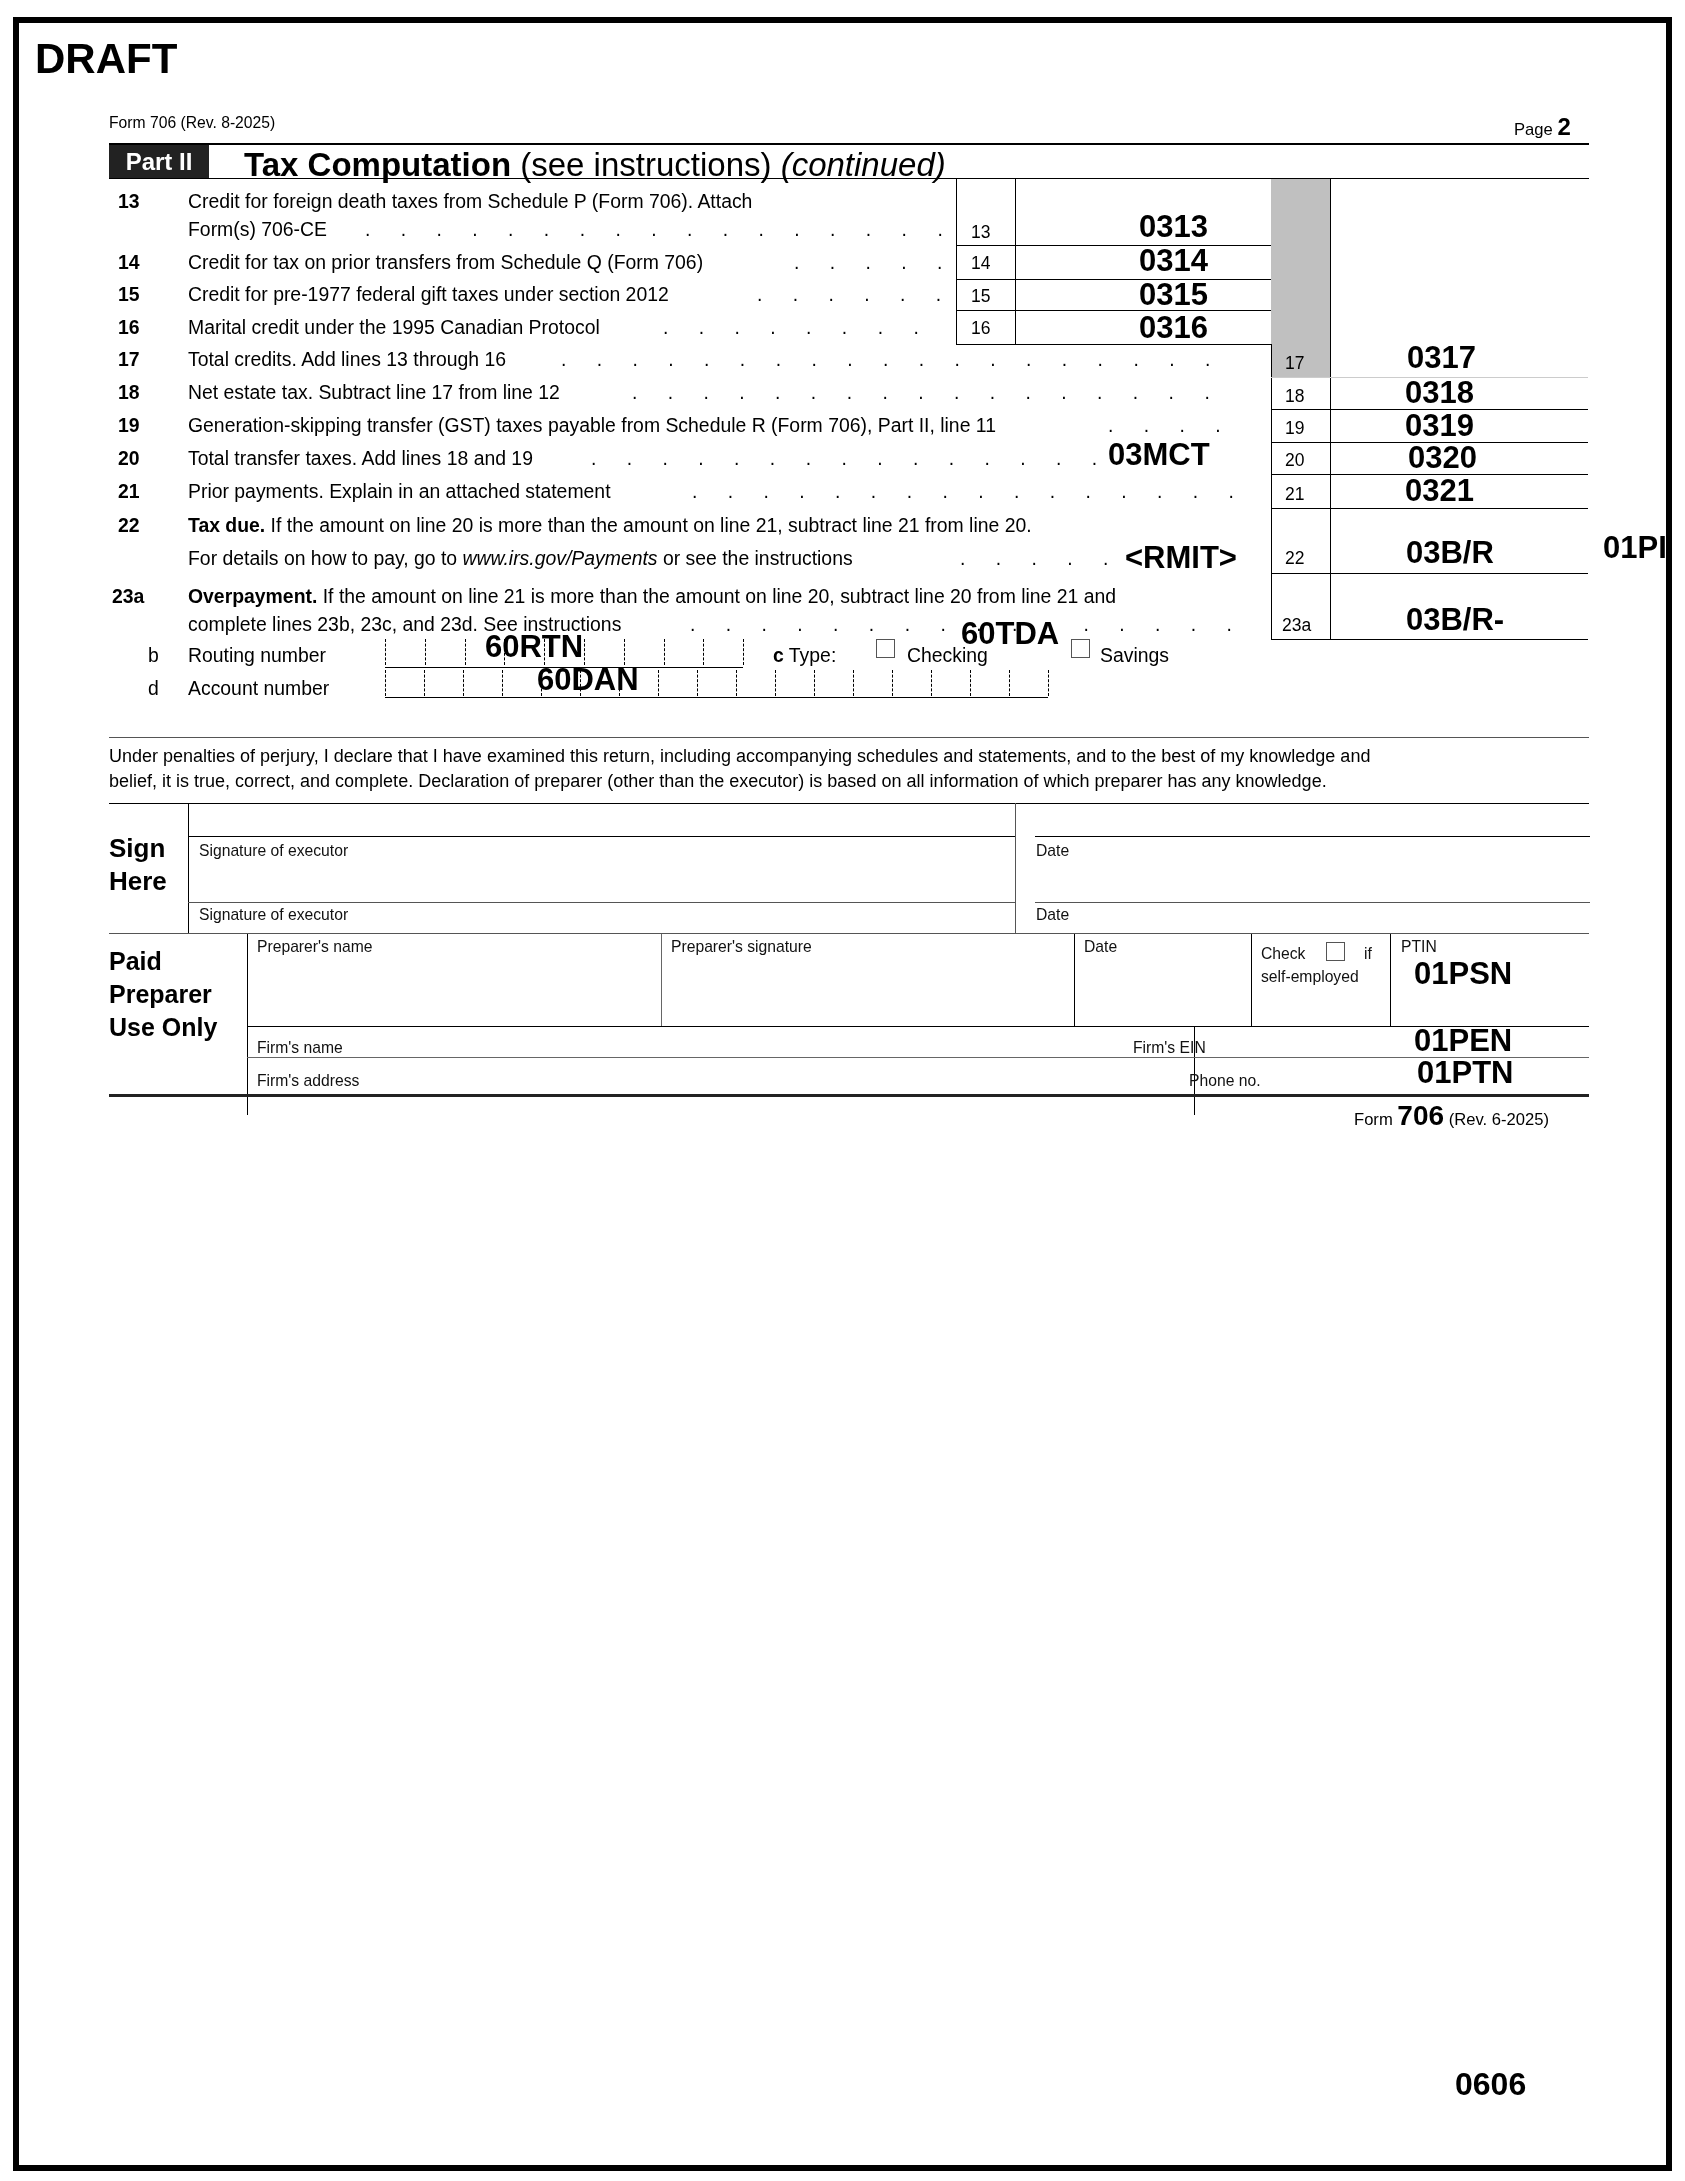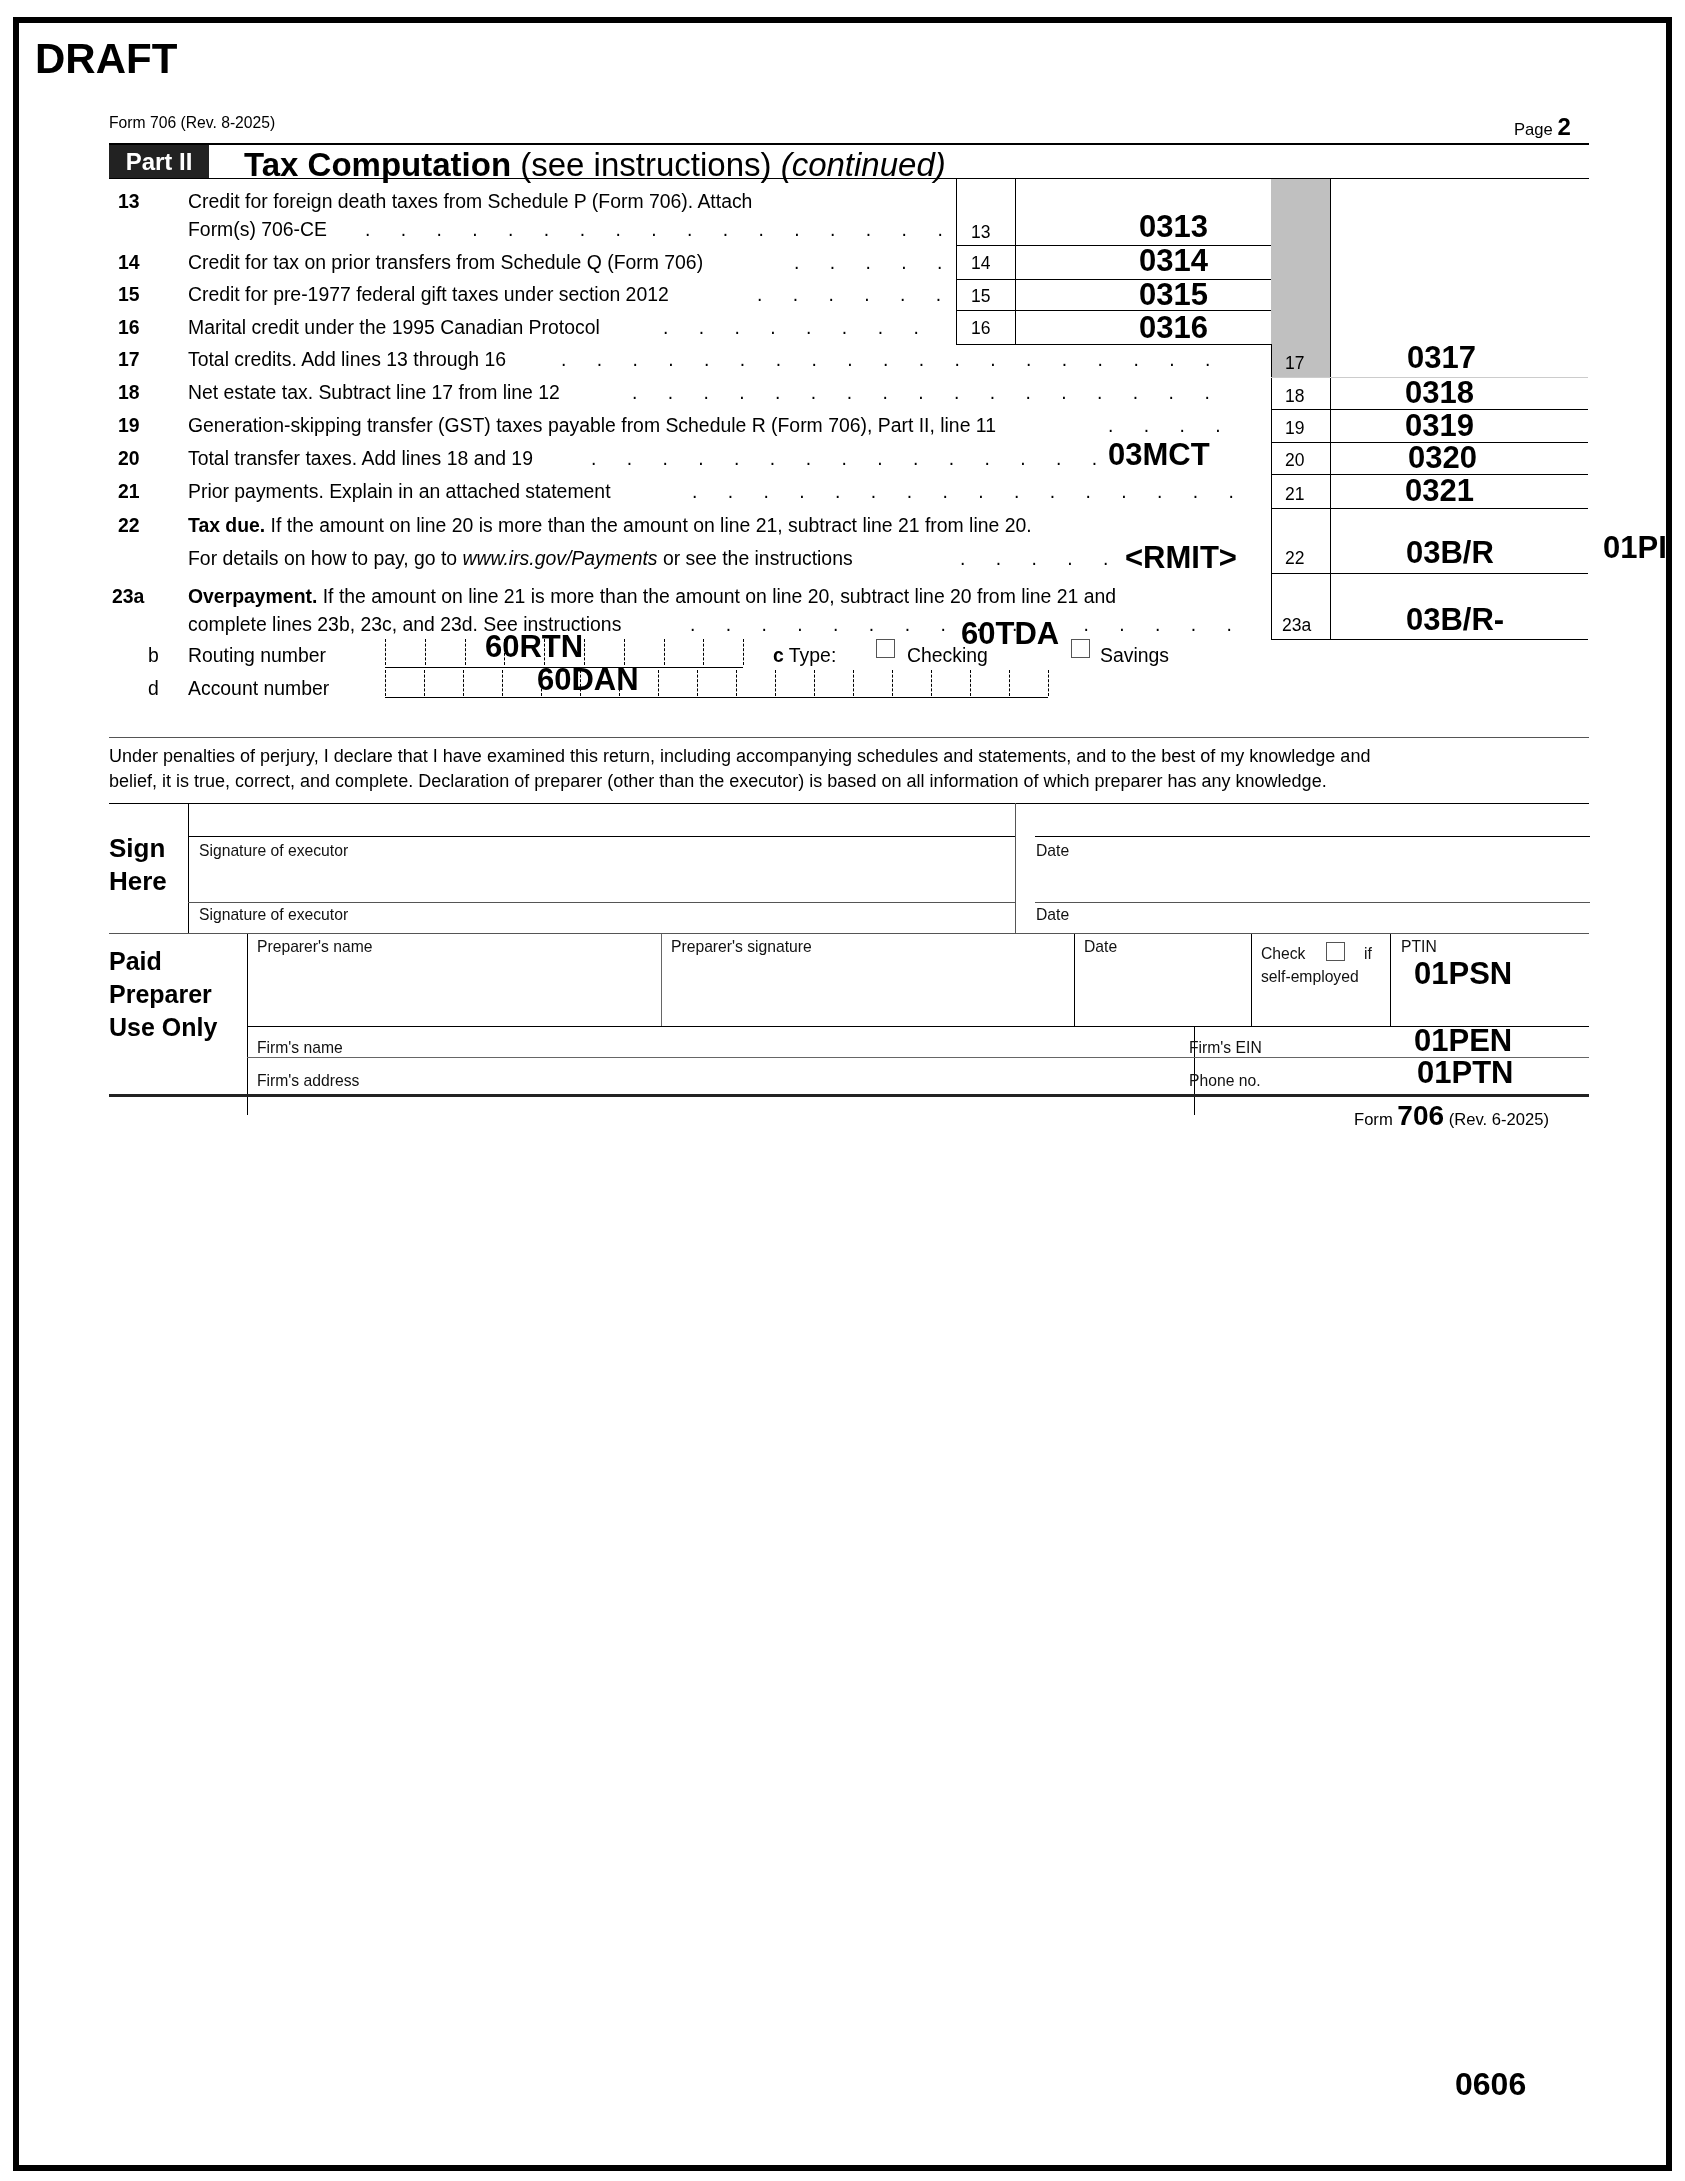"Firm's EIN" div.abs { left: 1189px -> 1133px }
